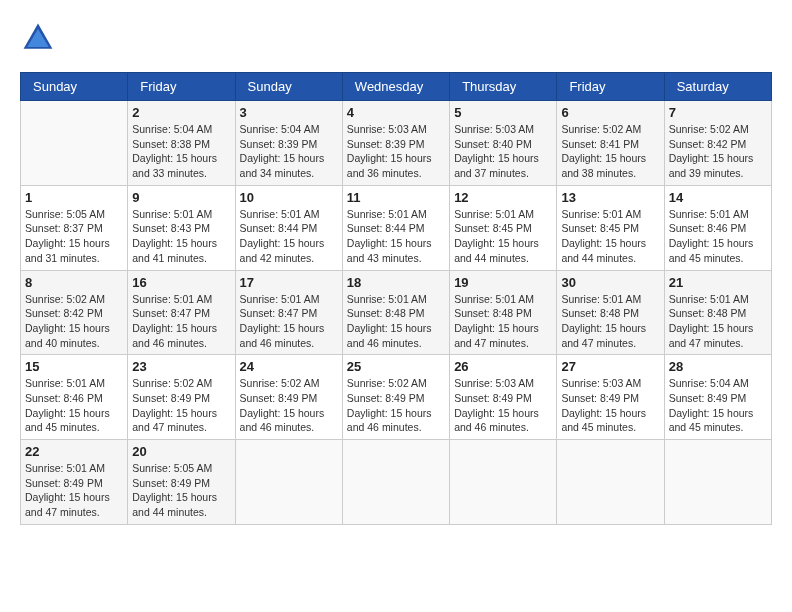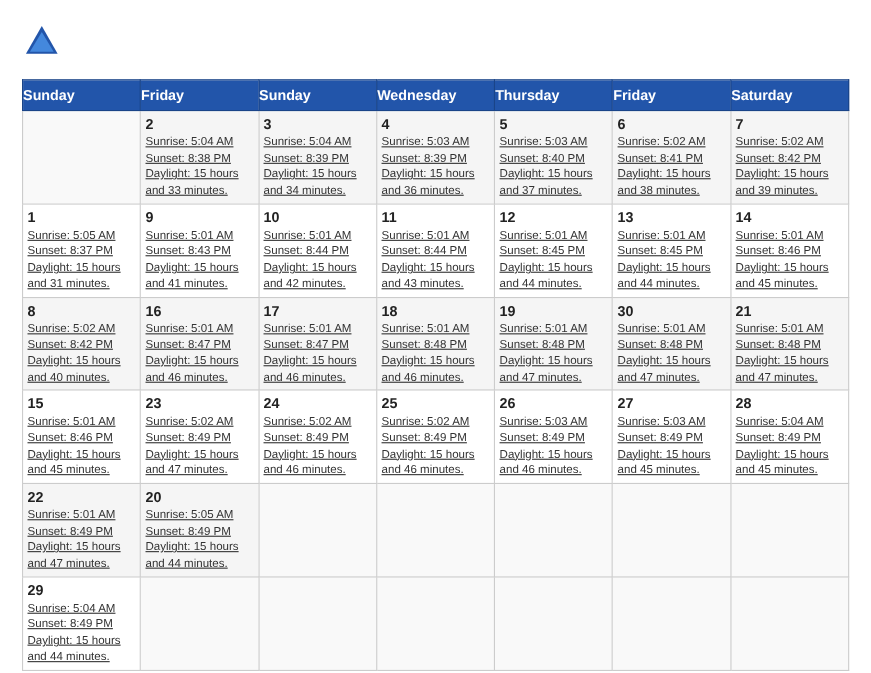"Sunday" thead tr th { font-weight: bold -> normal; padding: 6px 0 -> 6px 12px }
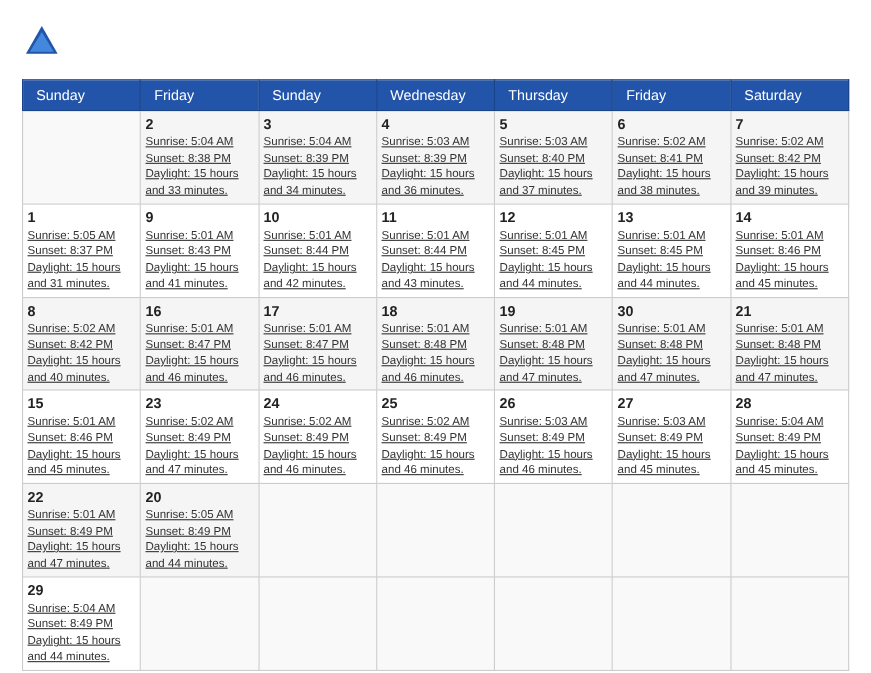"Sunrise: 5:04 AM" .day-info { text-decoration: underline -> none }
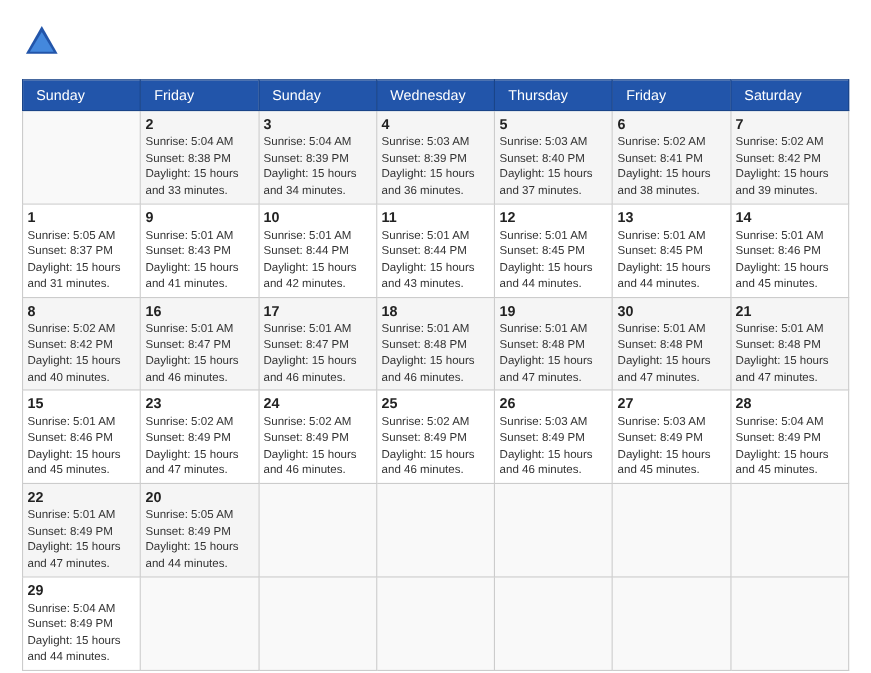"29" tr { html: <tr> <td> <span>29</span> <div>Sunrise: 5:04 AM Sunset: 8:49 PM Daylight: 15 hours and 44 minutes.</div> </td> <td></td> <td></td> <td></td> <td></td> <td></td> <td></td> </tr> -> none }
